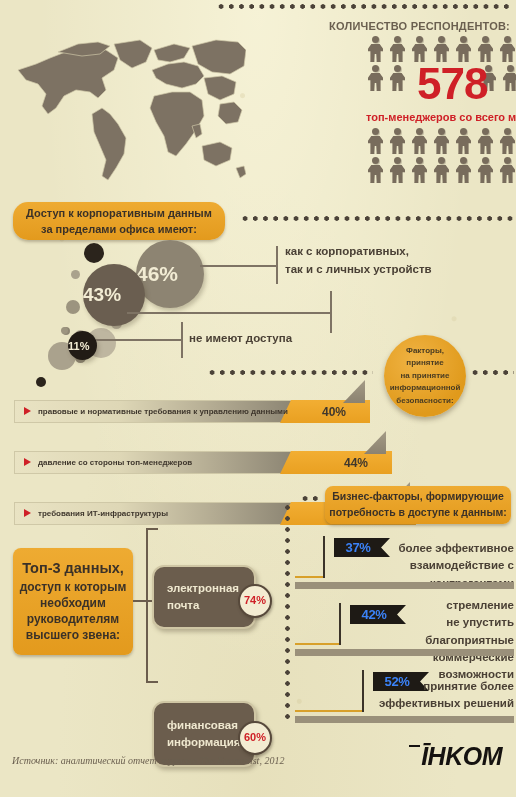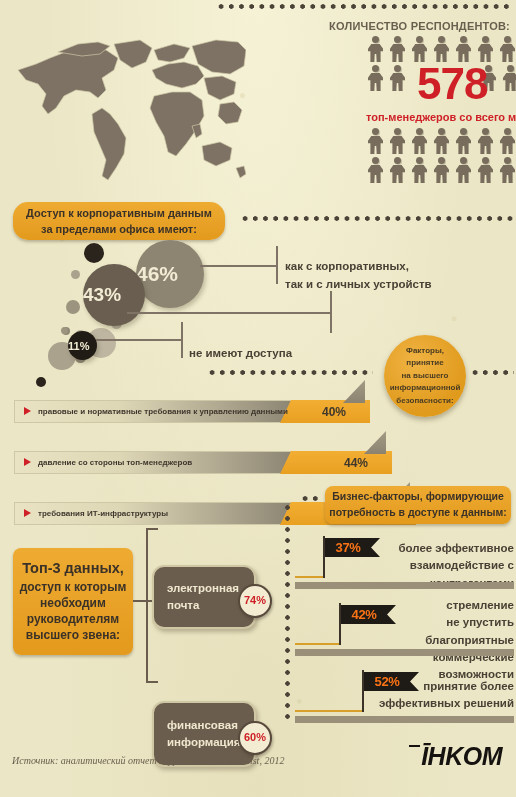"как с корпоративных," .lbl { margin-top: 15px -> none }
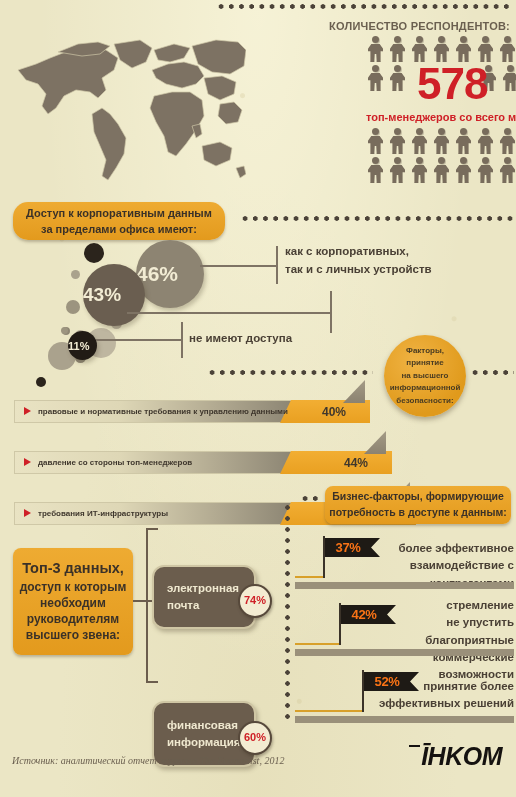"на высшего" div { text: высшего -> принятие }
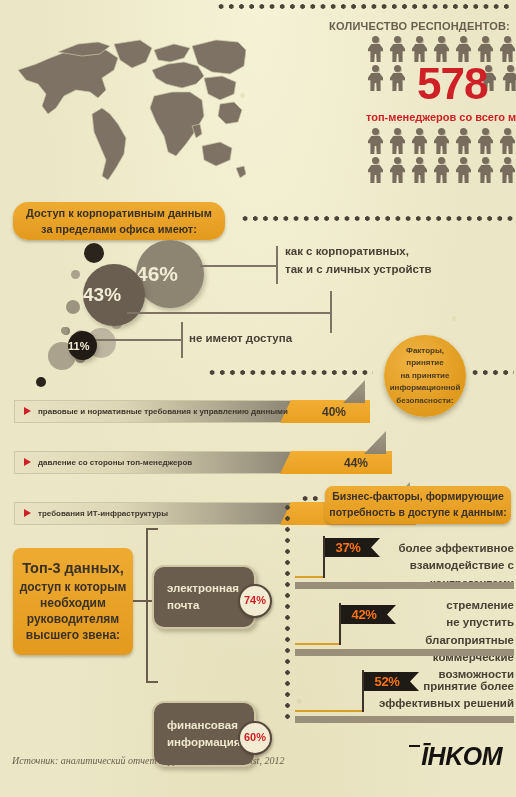"37%" .flag { color: #f97316 -> #3b82f6; margin-left: none -> 10px }
